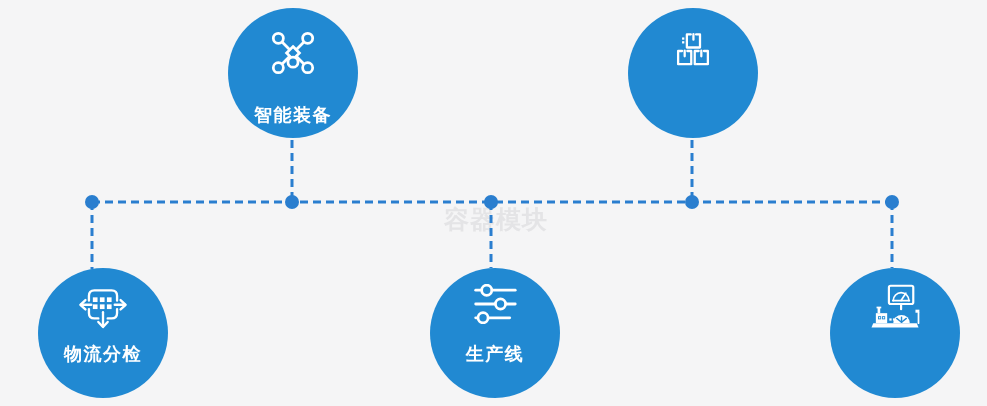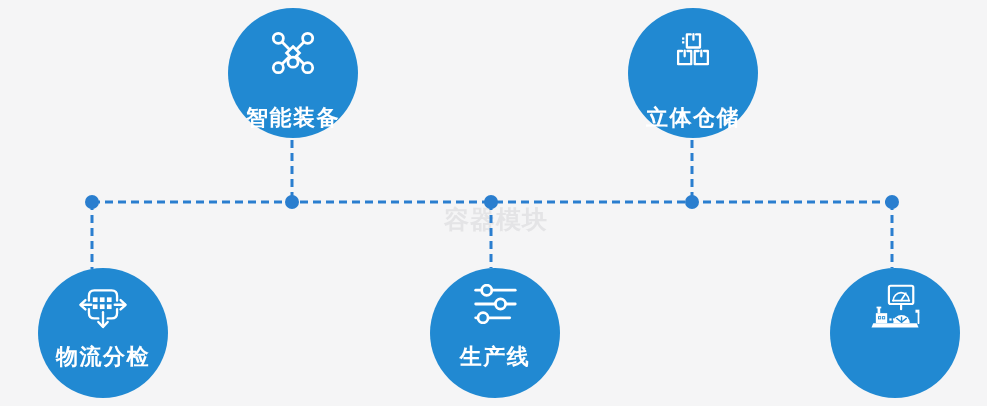"智能装备" .node .label { font-size: 22px -> 18px }
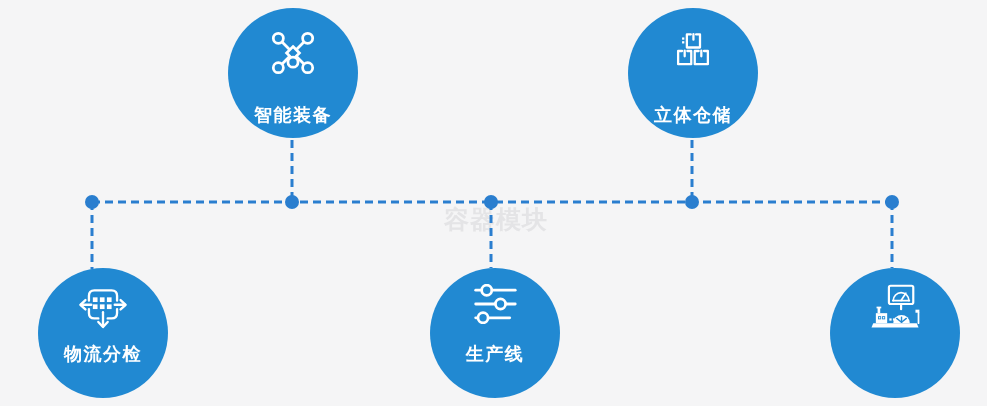"立体仓储" span.label { html: <span>立体仓储</span> -> none }
